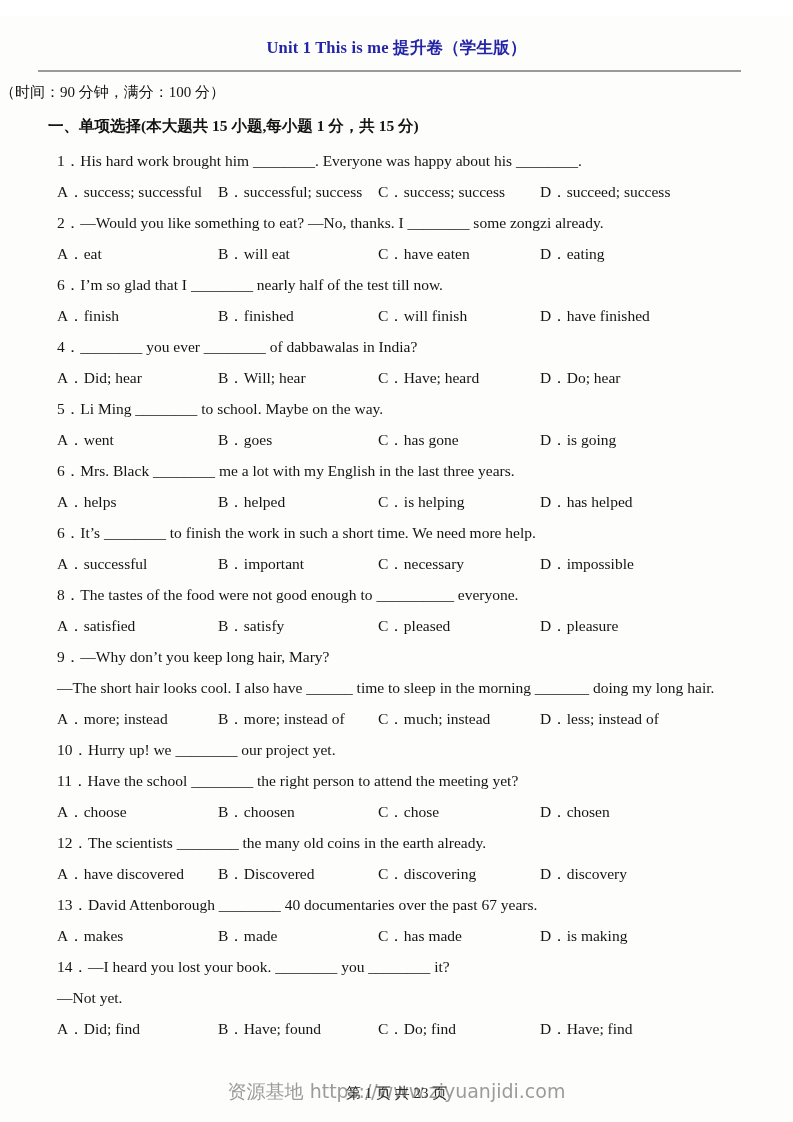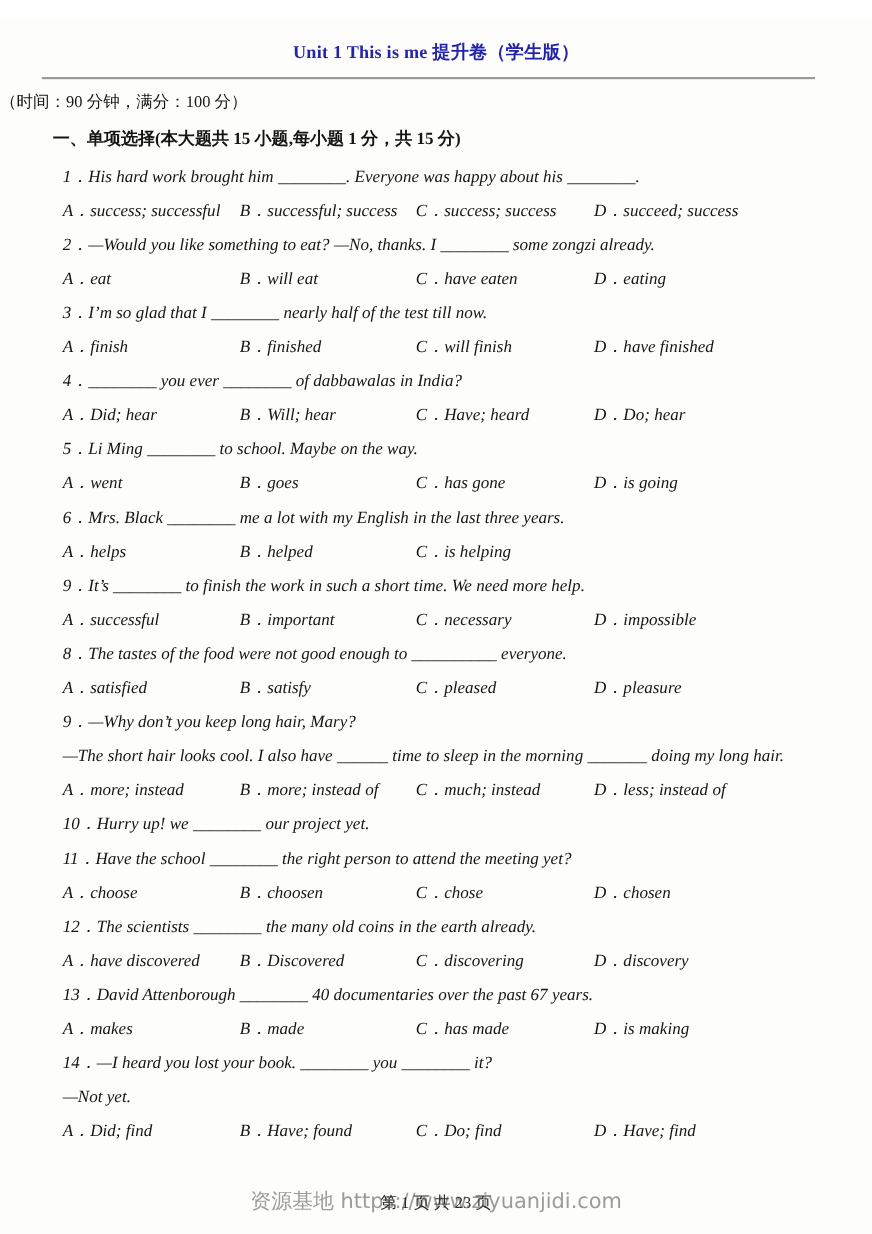"1．His hard work brought him" .questions { font-style: italic -> none }
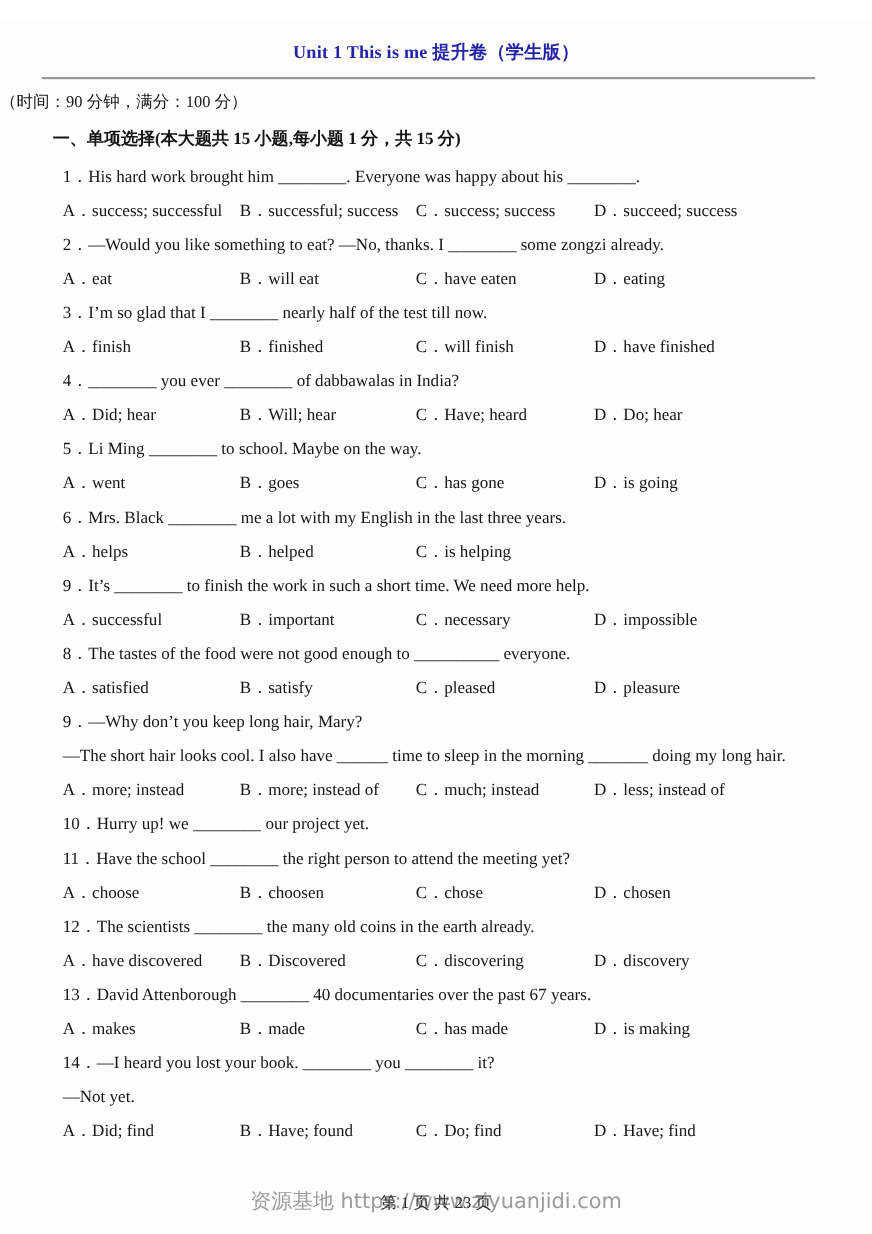"3．I’m so glad that I" p.stem { text: 3 -> 6 }
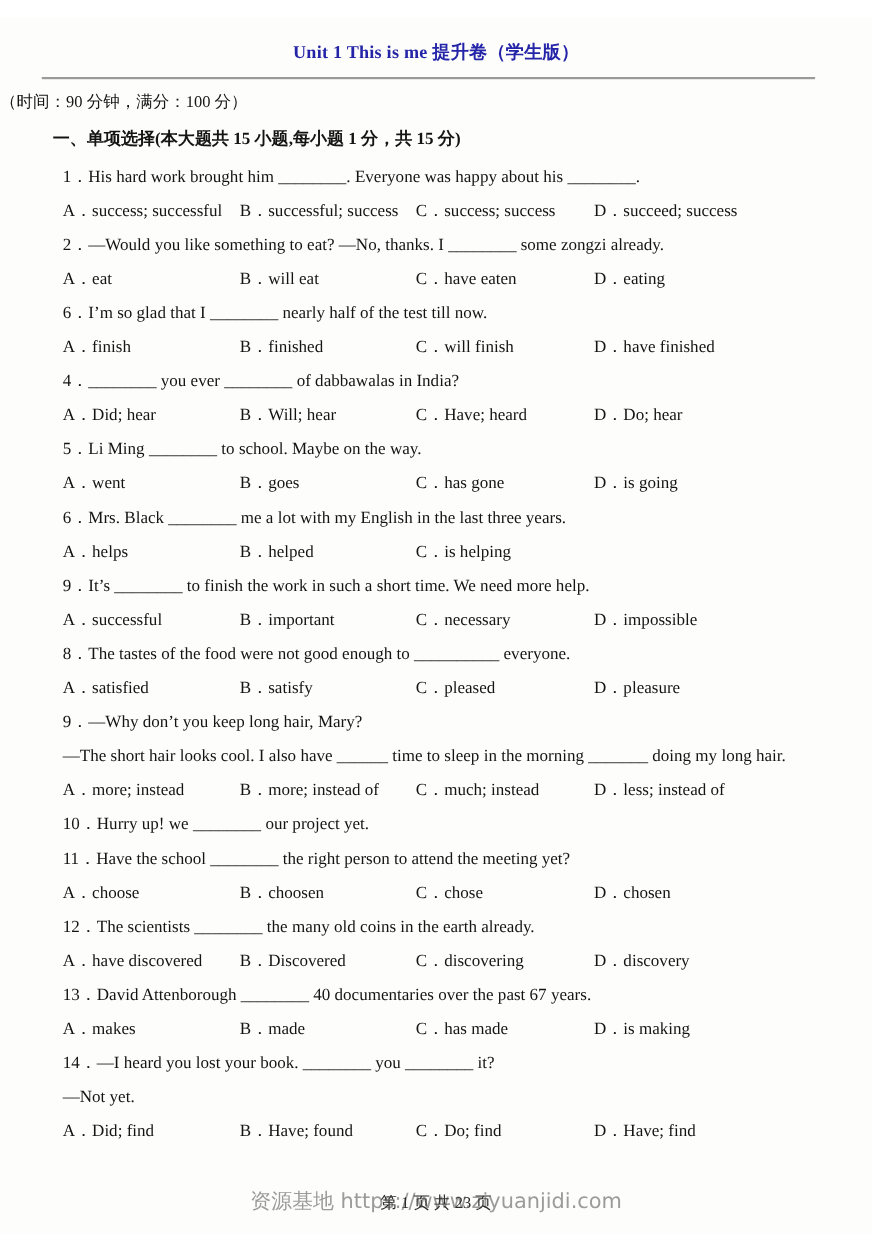"D．has helped" span.opt { html: none -> <span>D．has helped</span> }
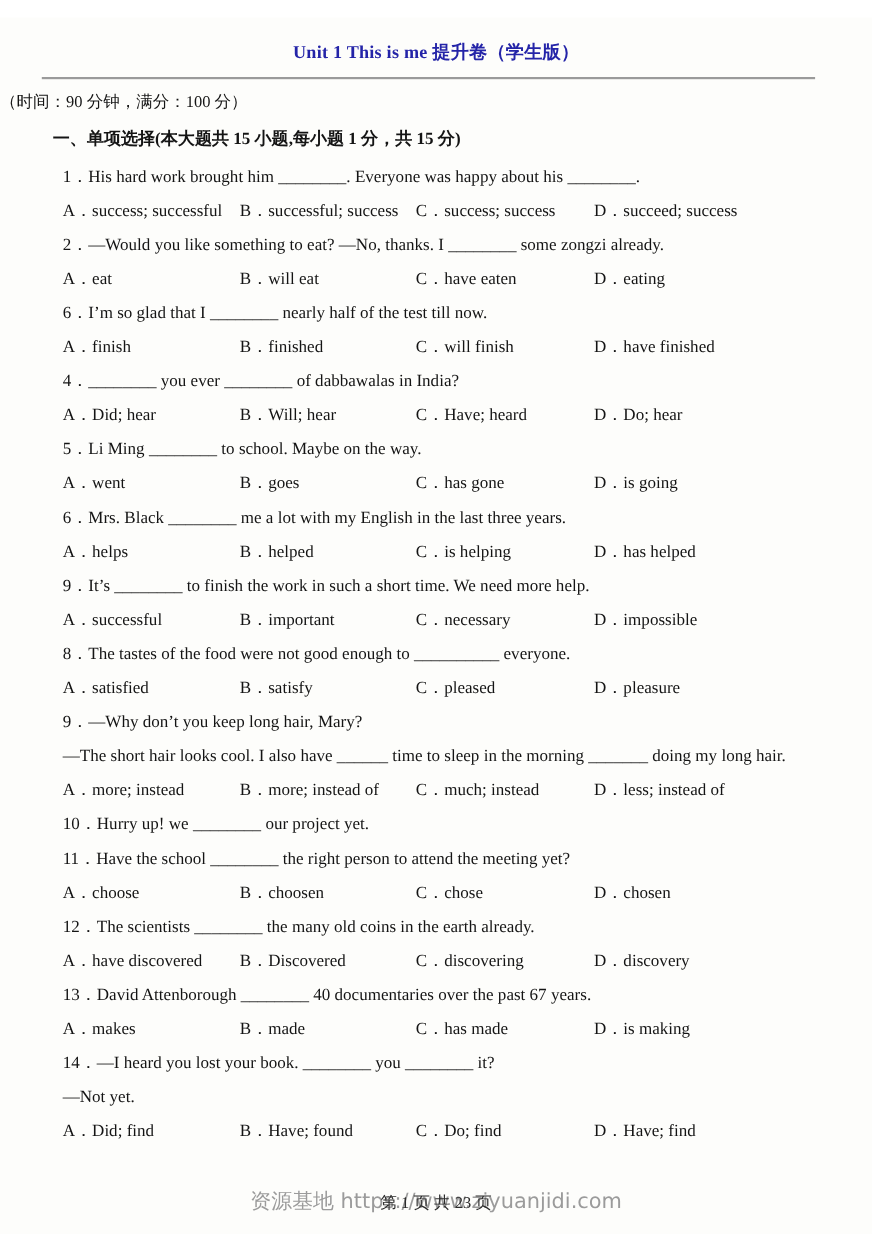"9．It’s ________ to finish the" p.stem { text: 9 -> 6 }
